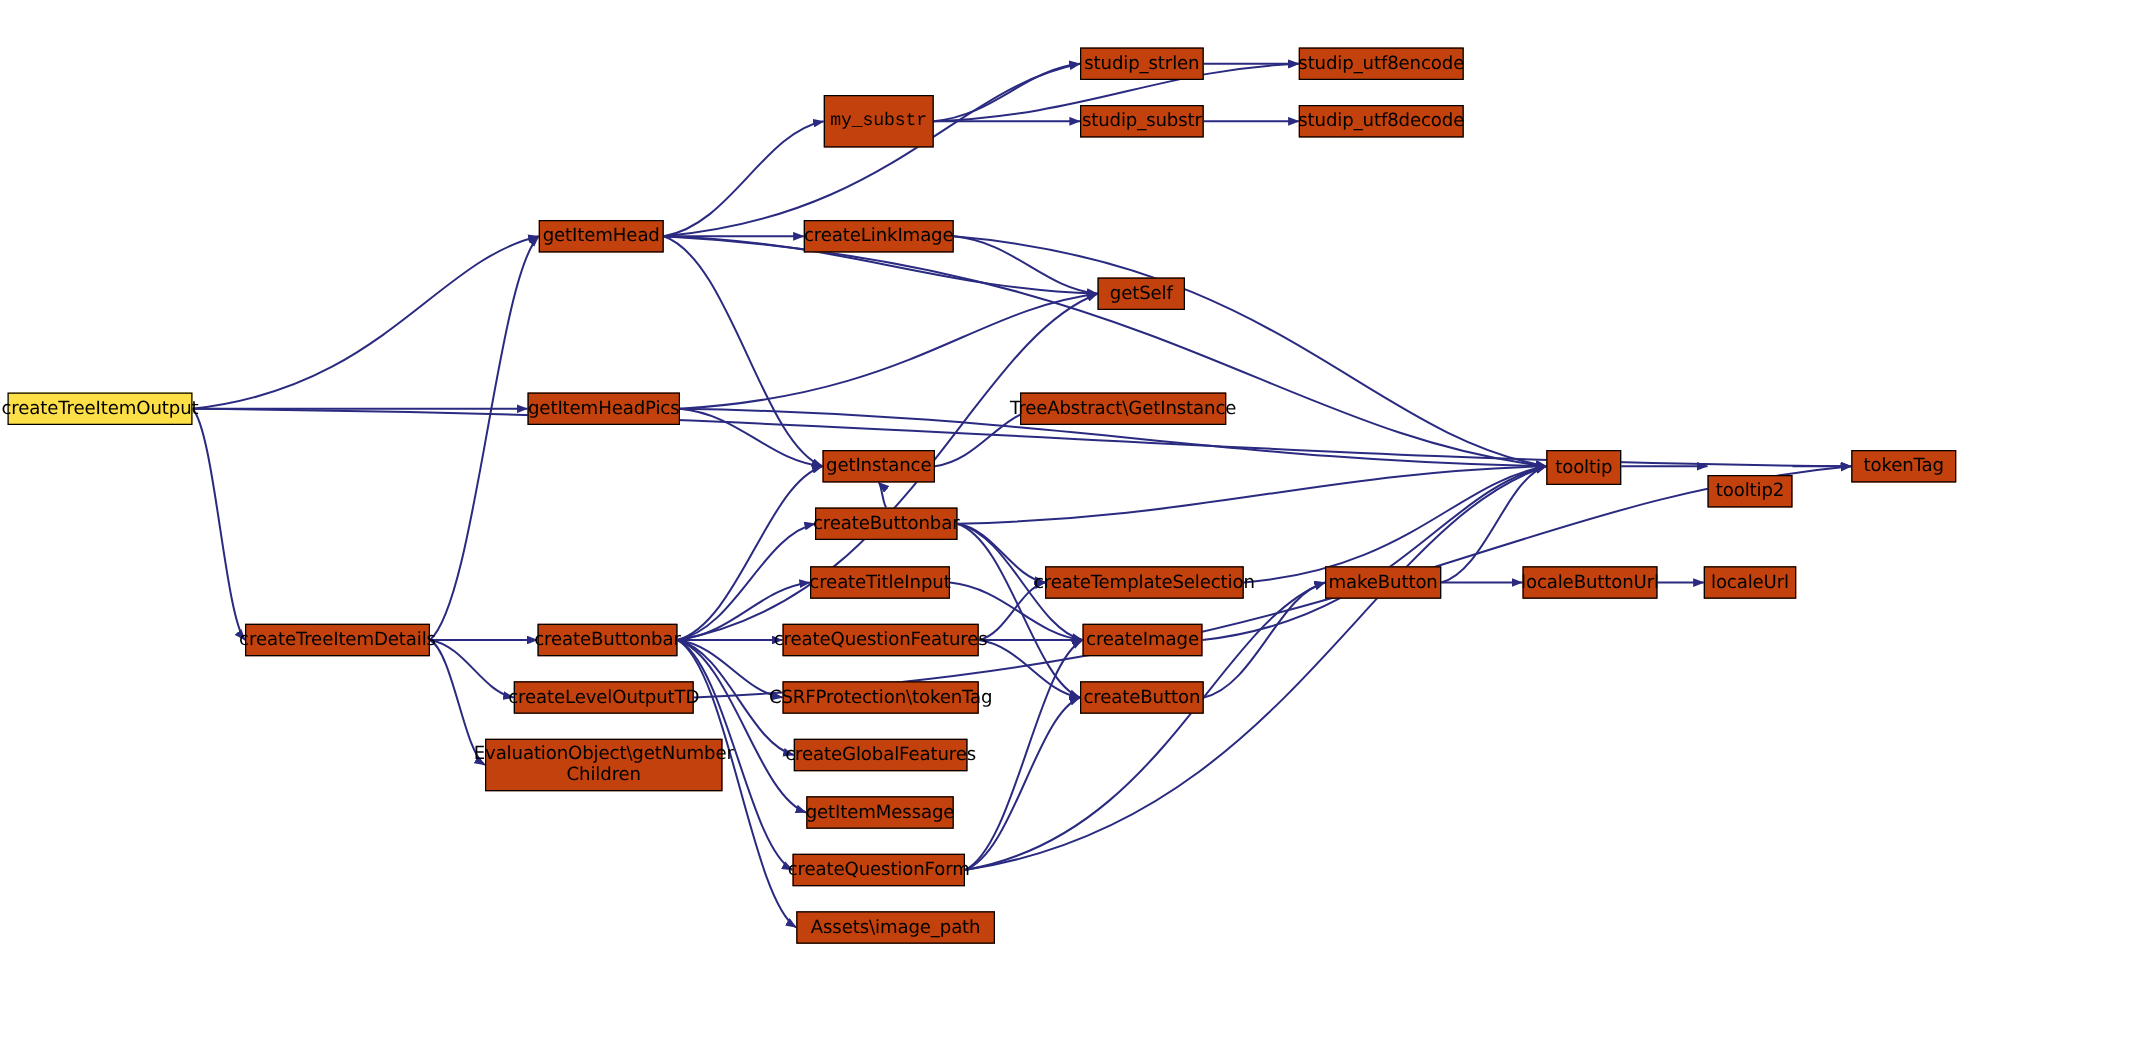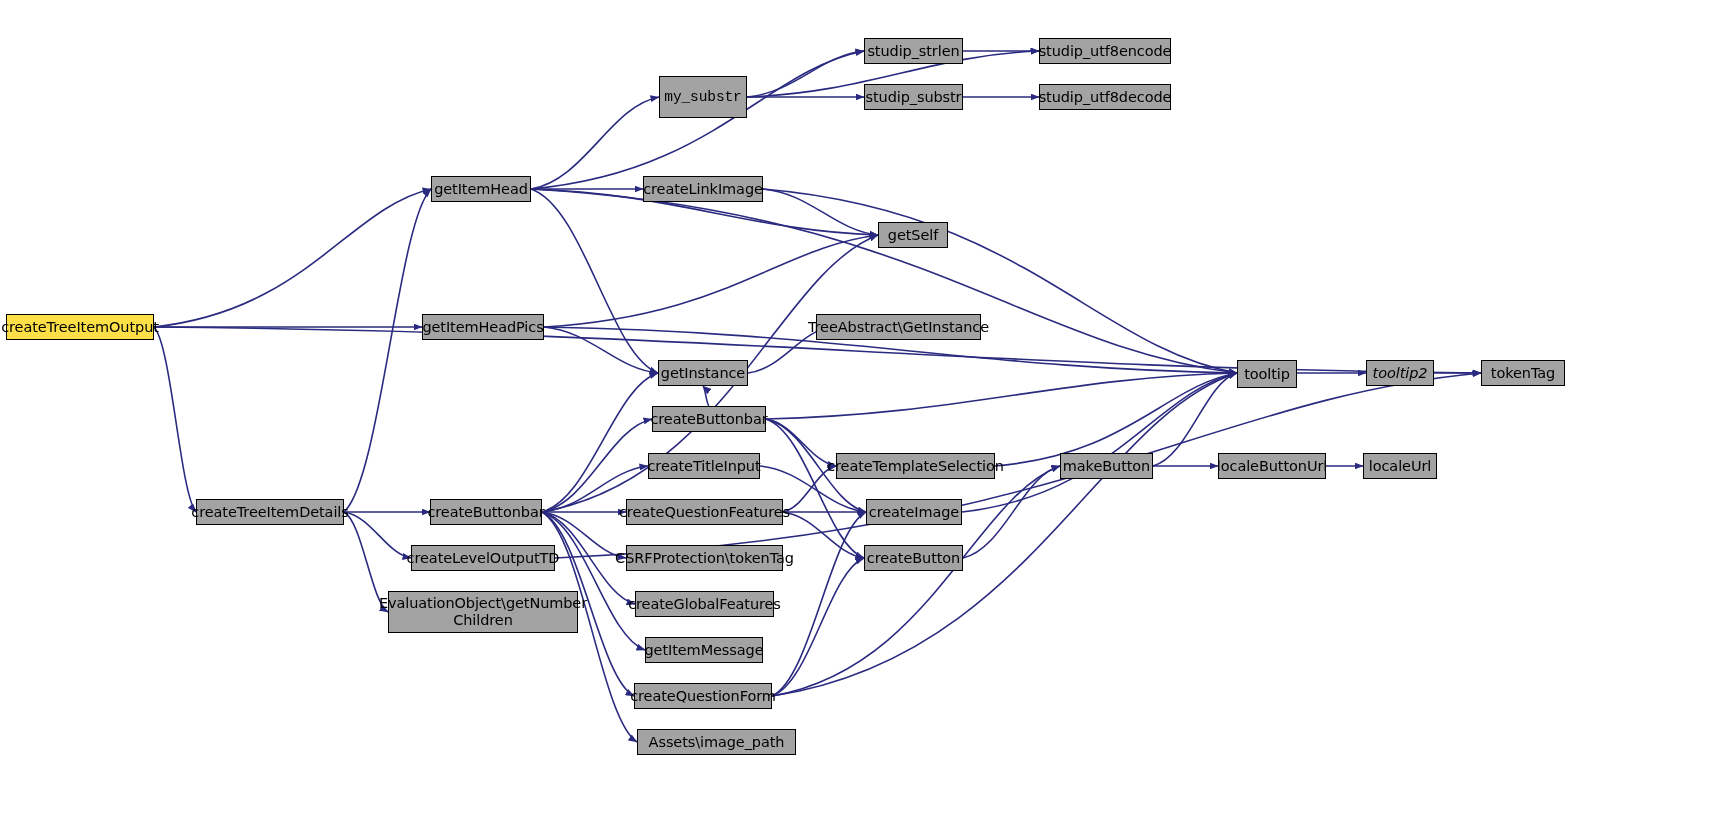"studip_strlen" .node { background: #a3a3a3 -> #c2410c }
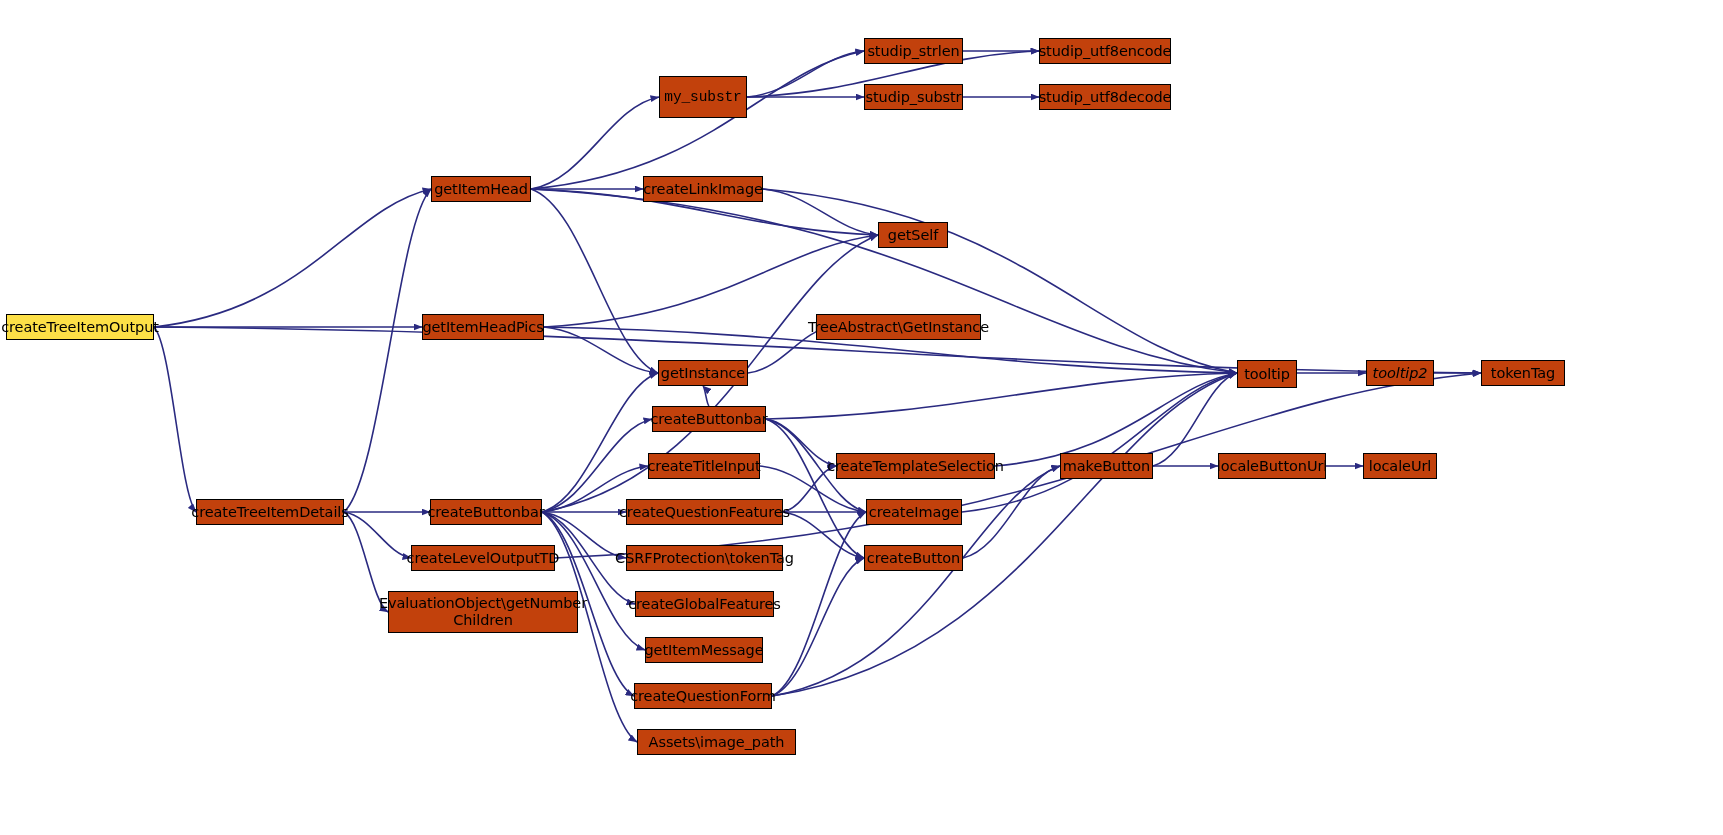"tooltip2" div.node { font-style: italic -> none; top: 360px -> 380px }
